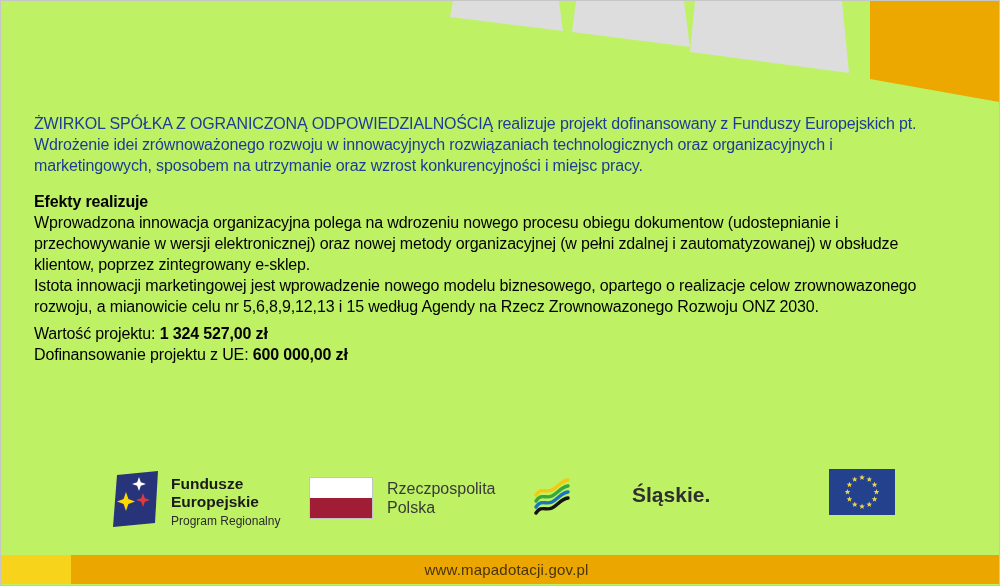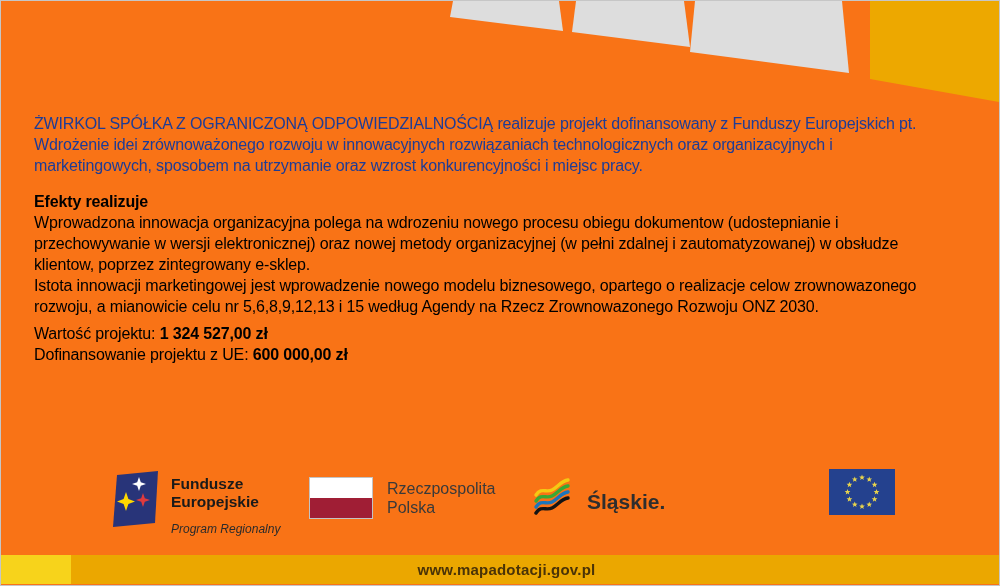"ŻWIRKOL SPÓŁKA Z OGRANICZONĄ" .plaque { background: #f97316 -> #bef264 }
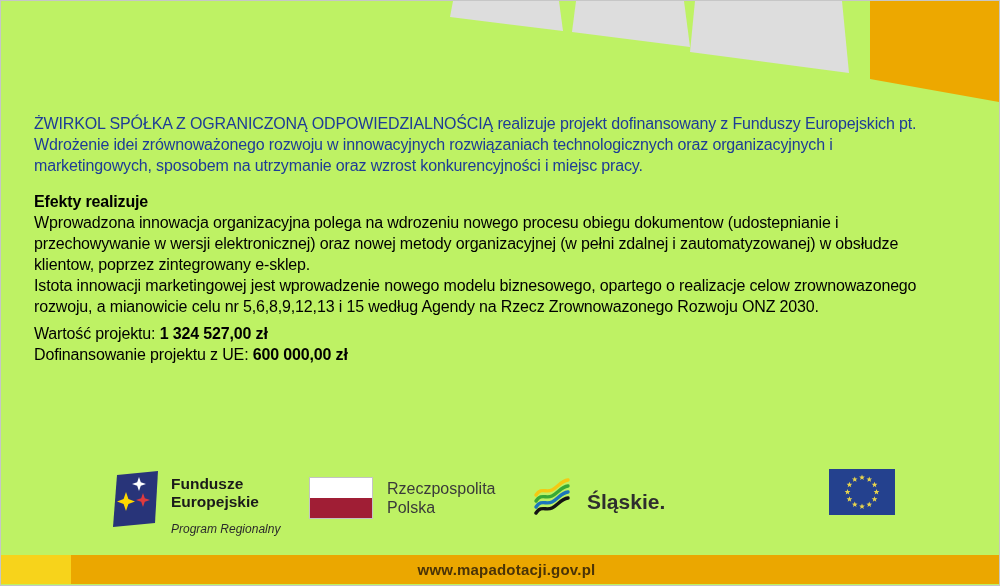"Śląskie." .sl-logo { align-items: center -> none; gap: none -> 45px }
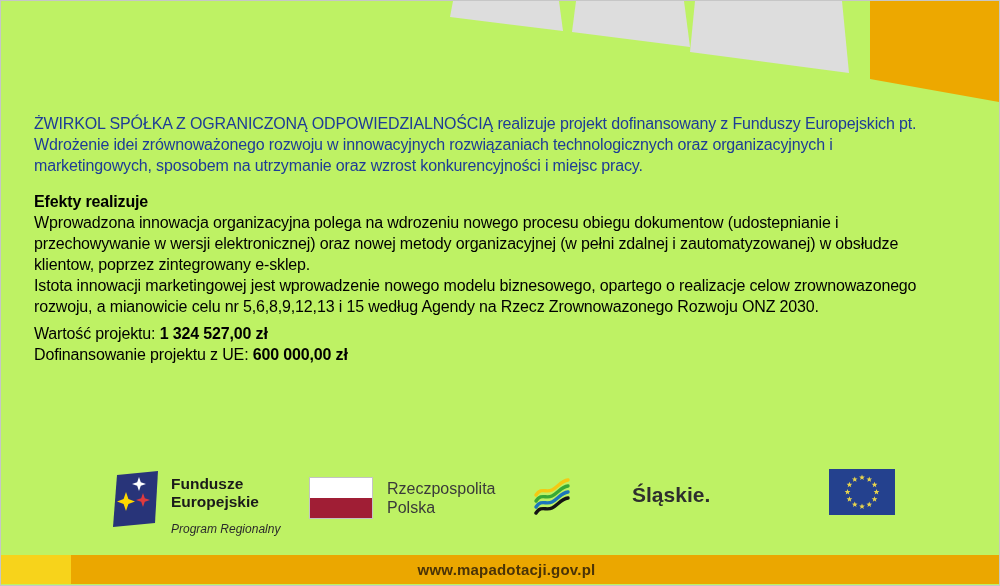"Program Regionalny" .fe-sub { font-style: italic -> none; margin-top: 11px -> 3px }
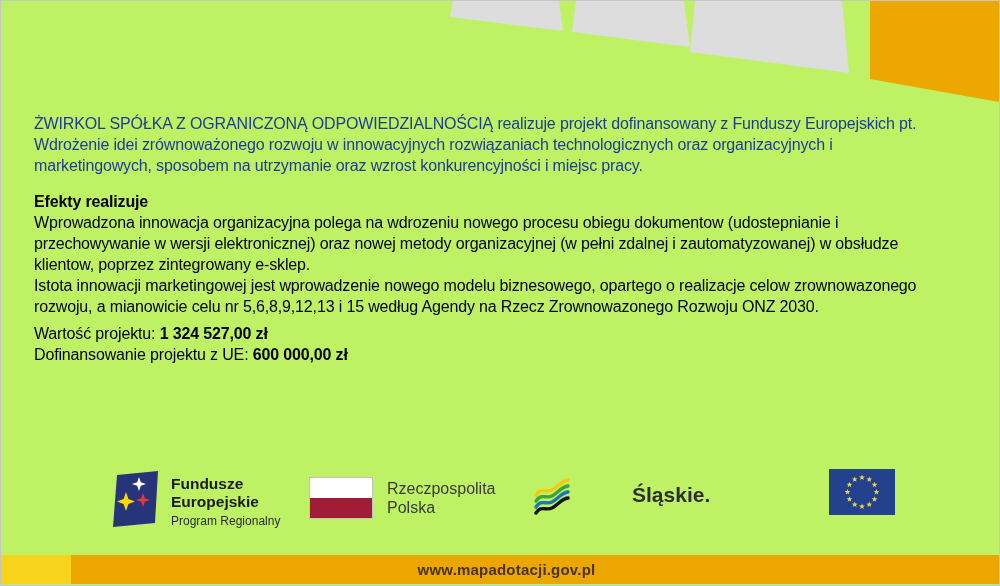"www.mapadotacji.gov.pl" .footer-url { font-weight: bold -> normal }
